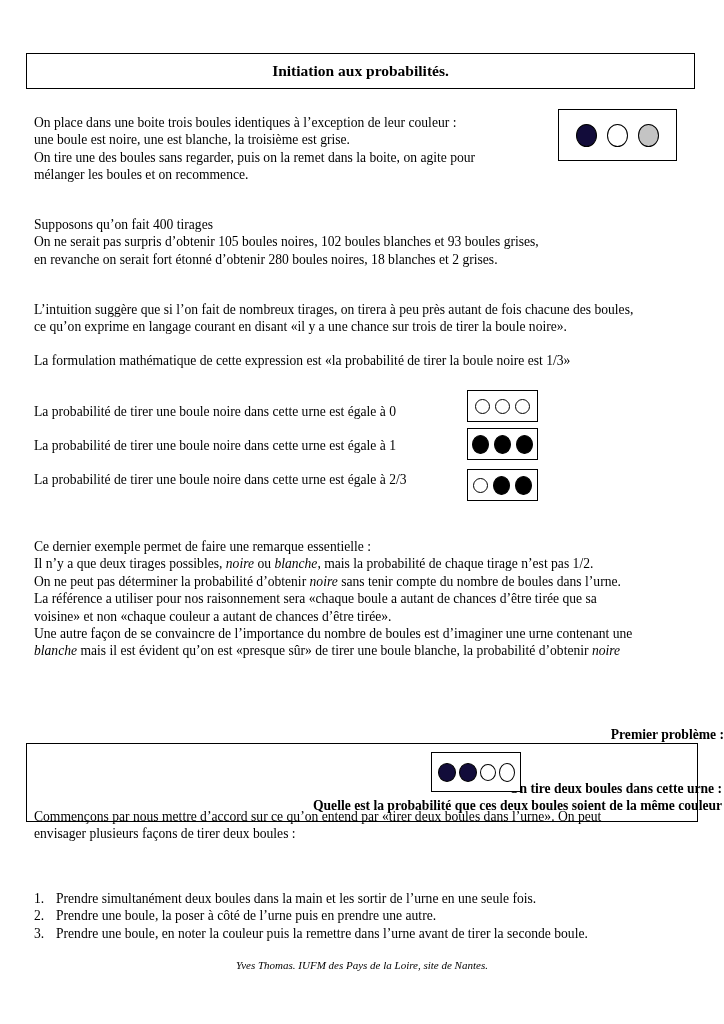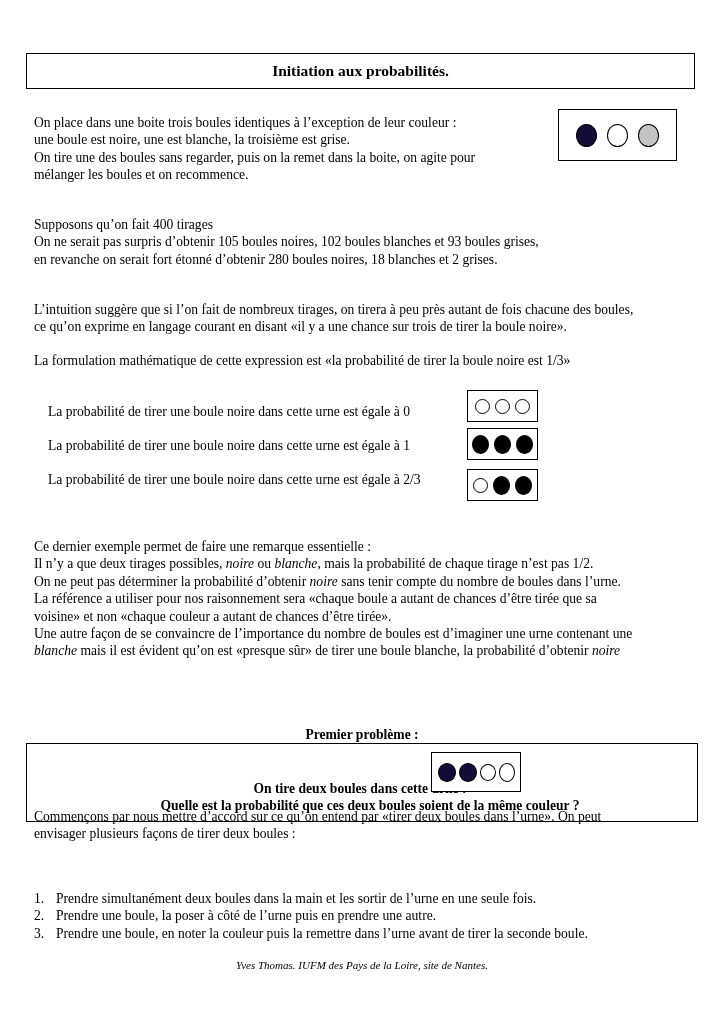"La probabilité de tirer une" .prob-text { left: 48px -> 34px }
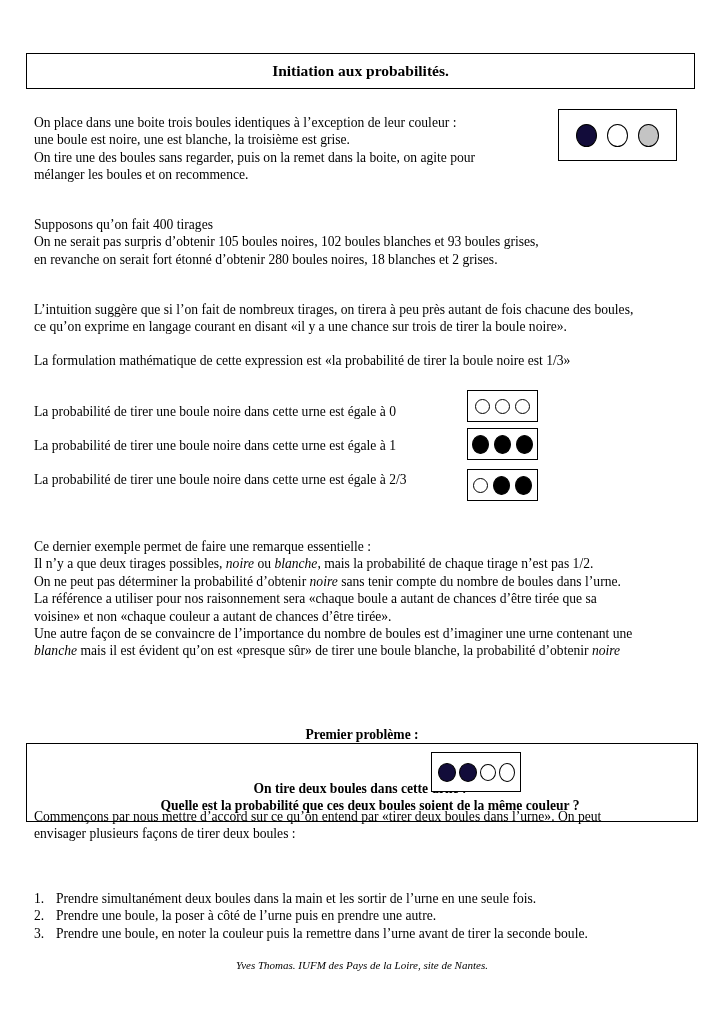"Premier problème :" .bold-center { text-align: center -> right }
